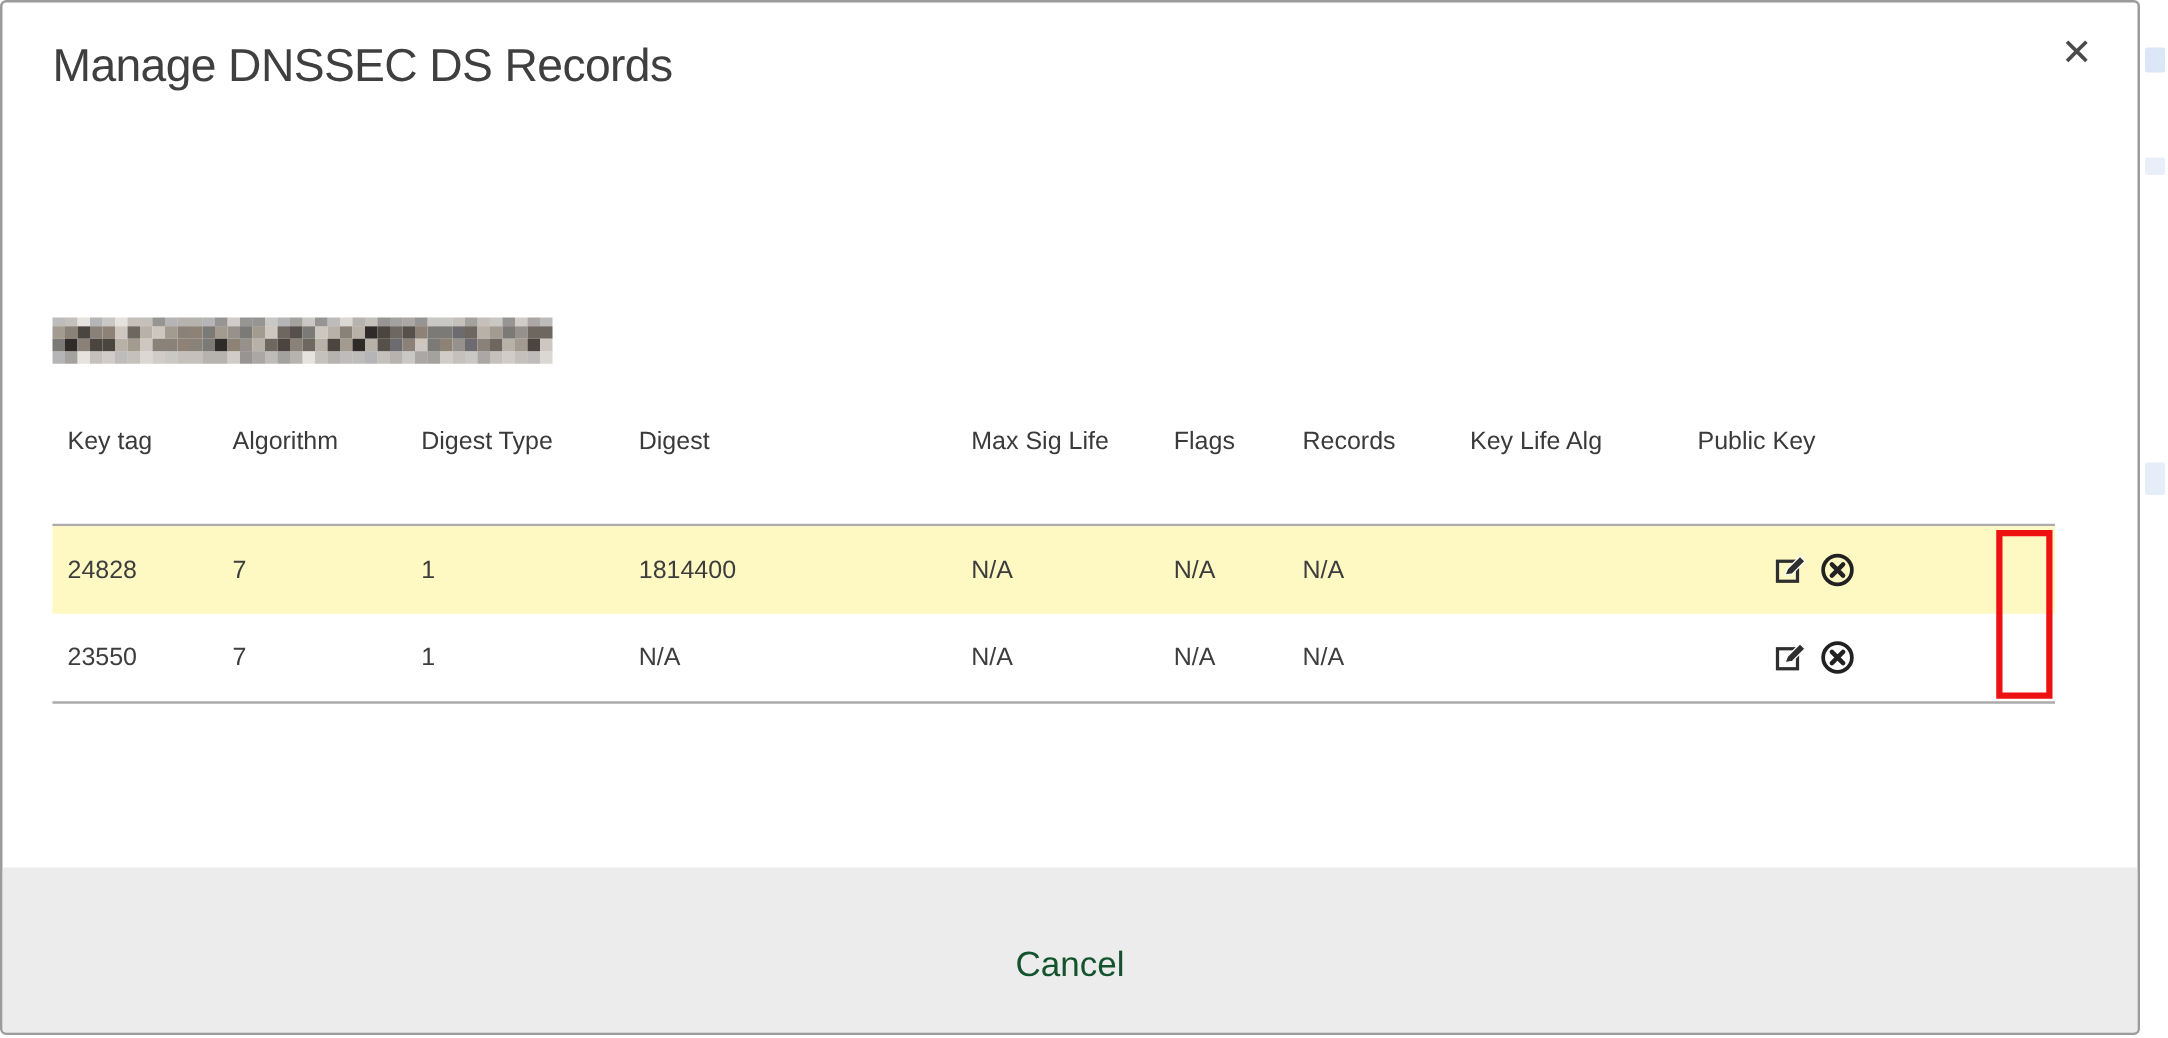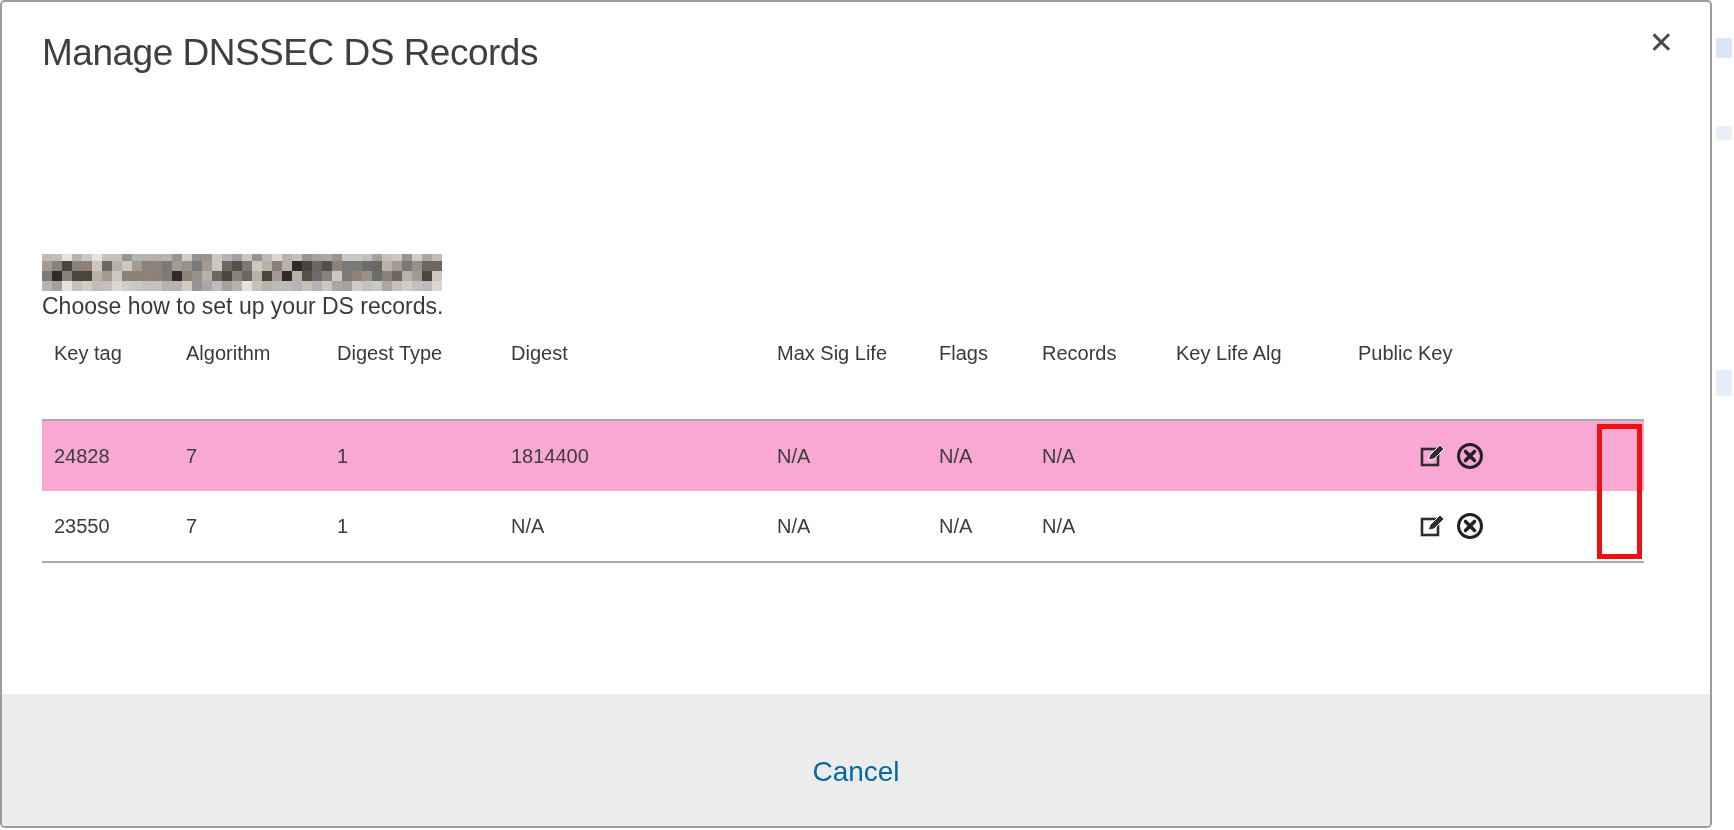"Choose how to set up" p.subtitle { html: <p>Choose how to set up your DS records.</p> -> none }
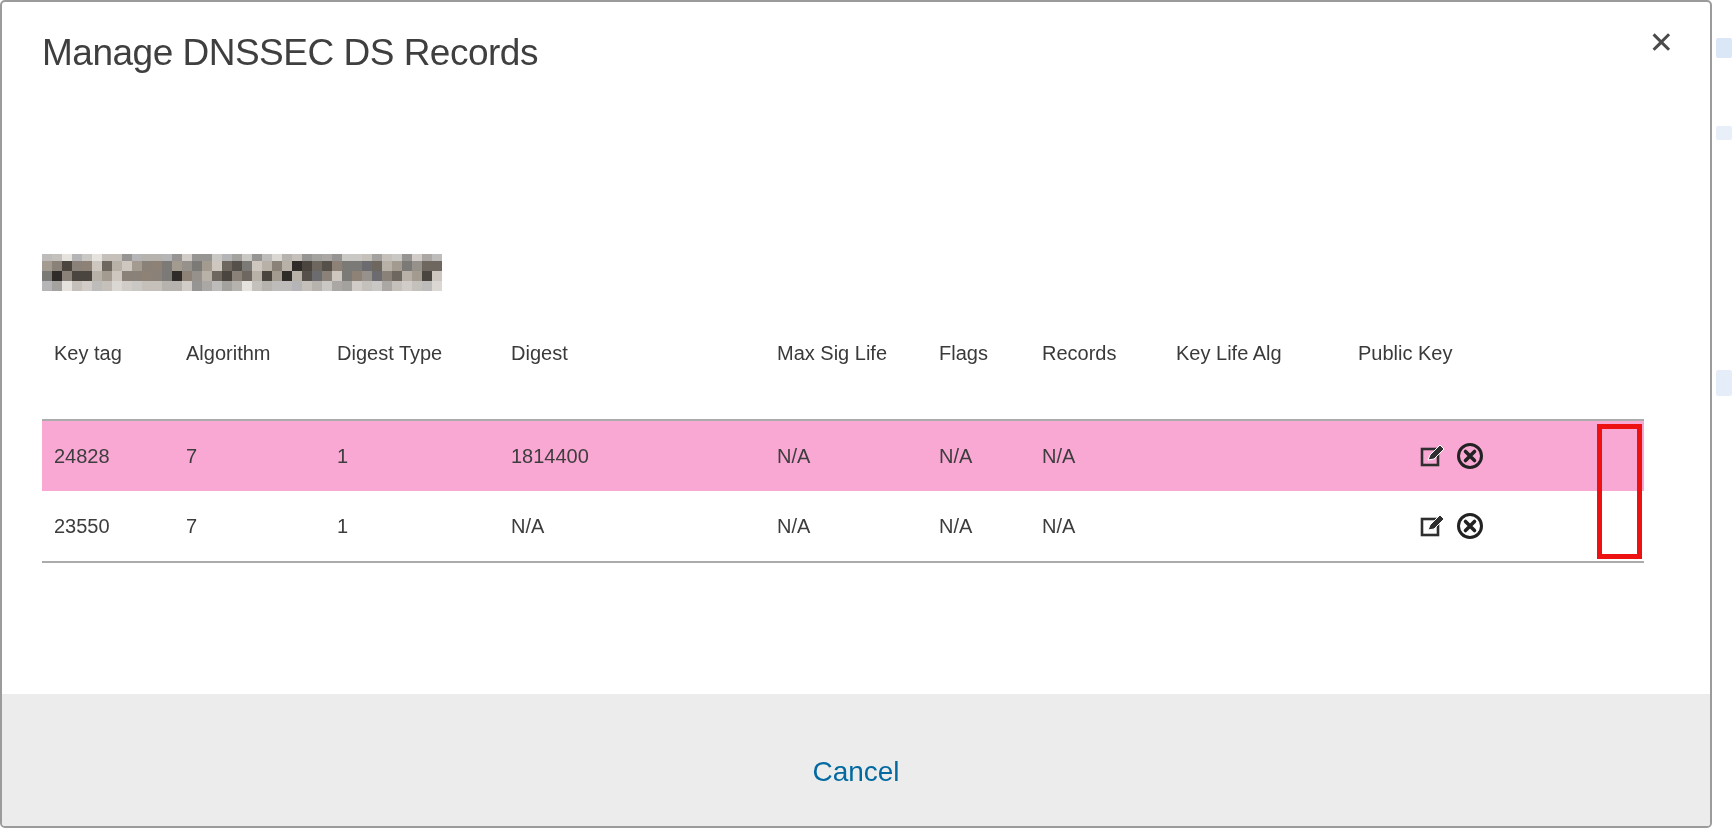"24828" .data-row.alt { background: #f9a8d4 -> #fef9c3 }
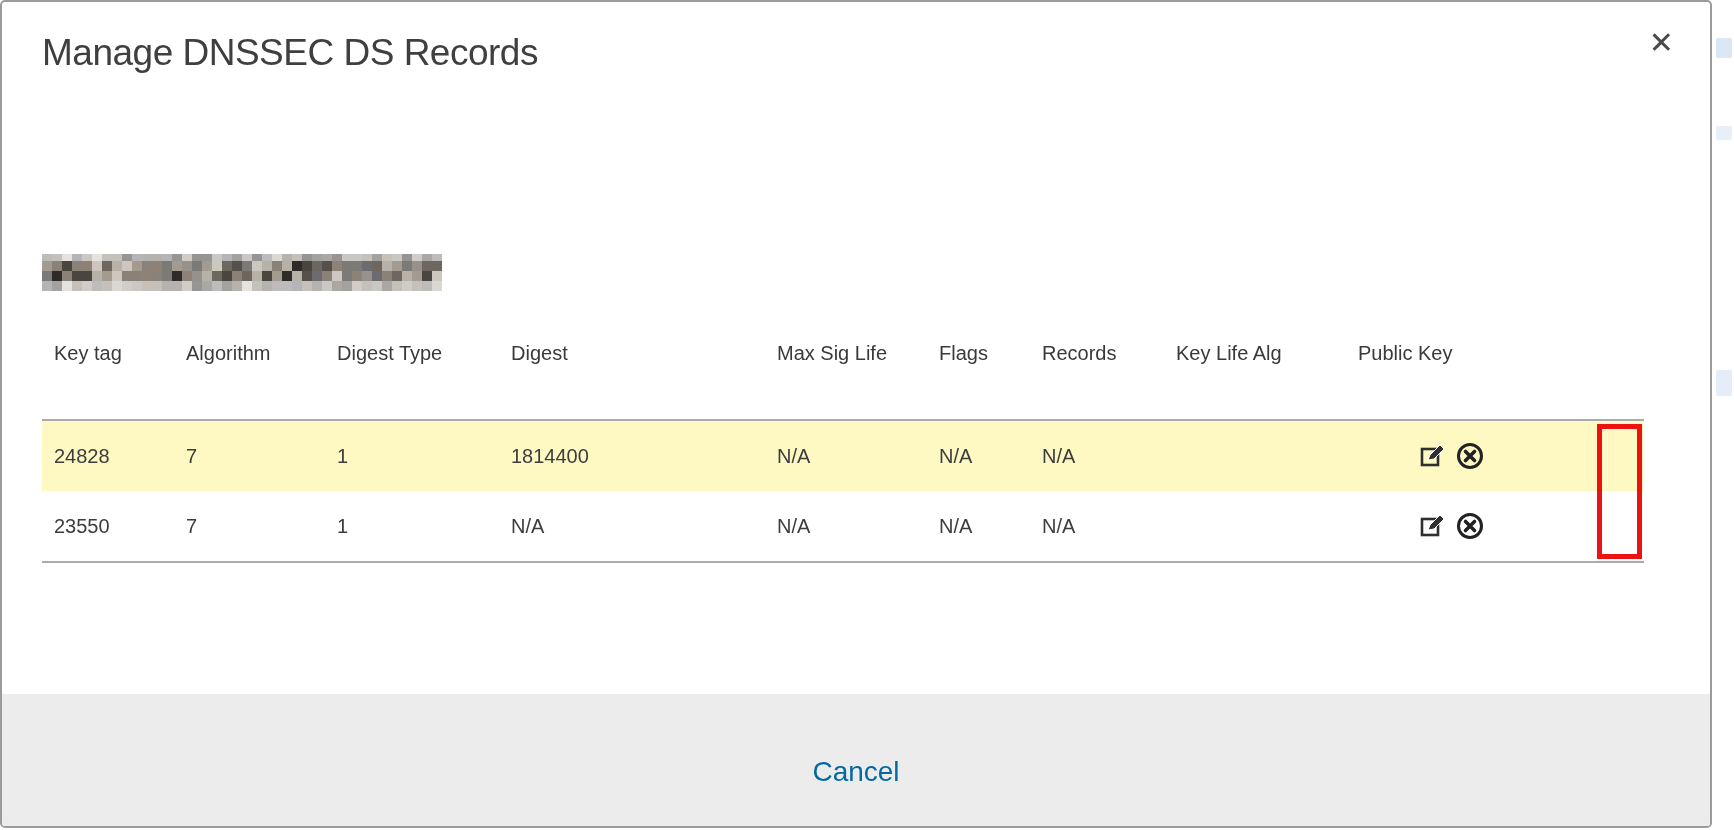"Cancel" .cancel-link { color: #0369a1 -> #14532d }
